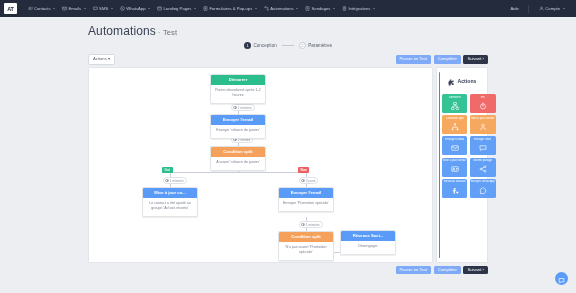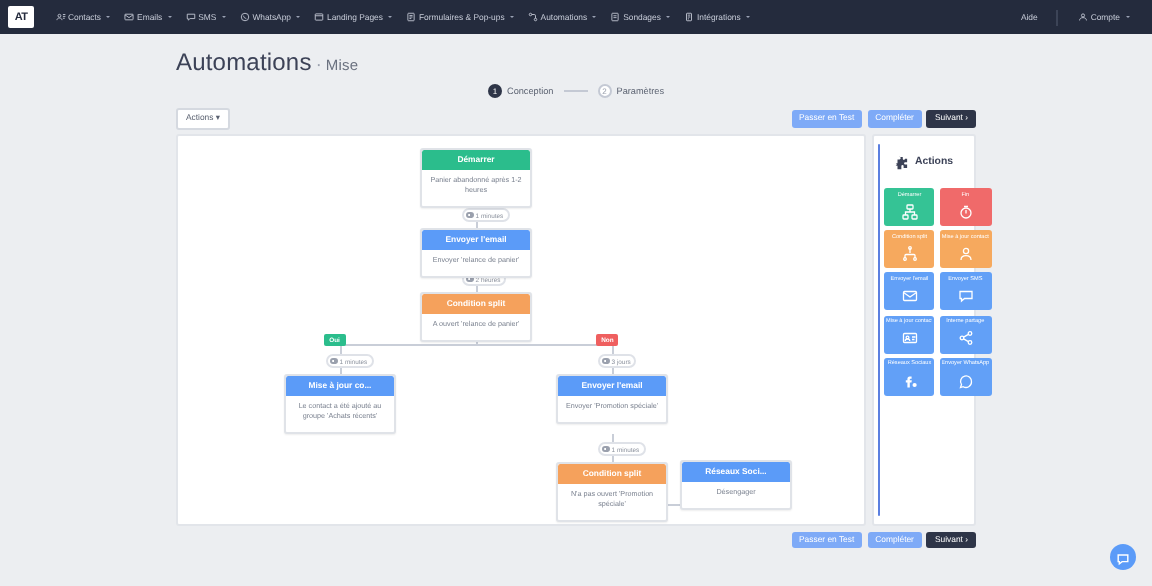"Mise" span.sub { text: Mise -> Test }
